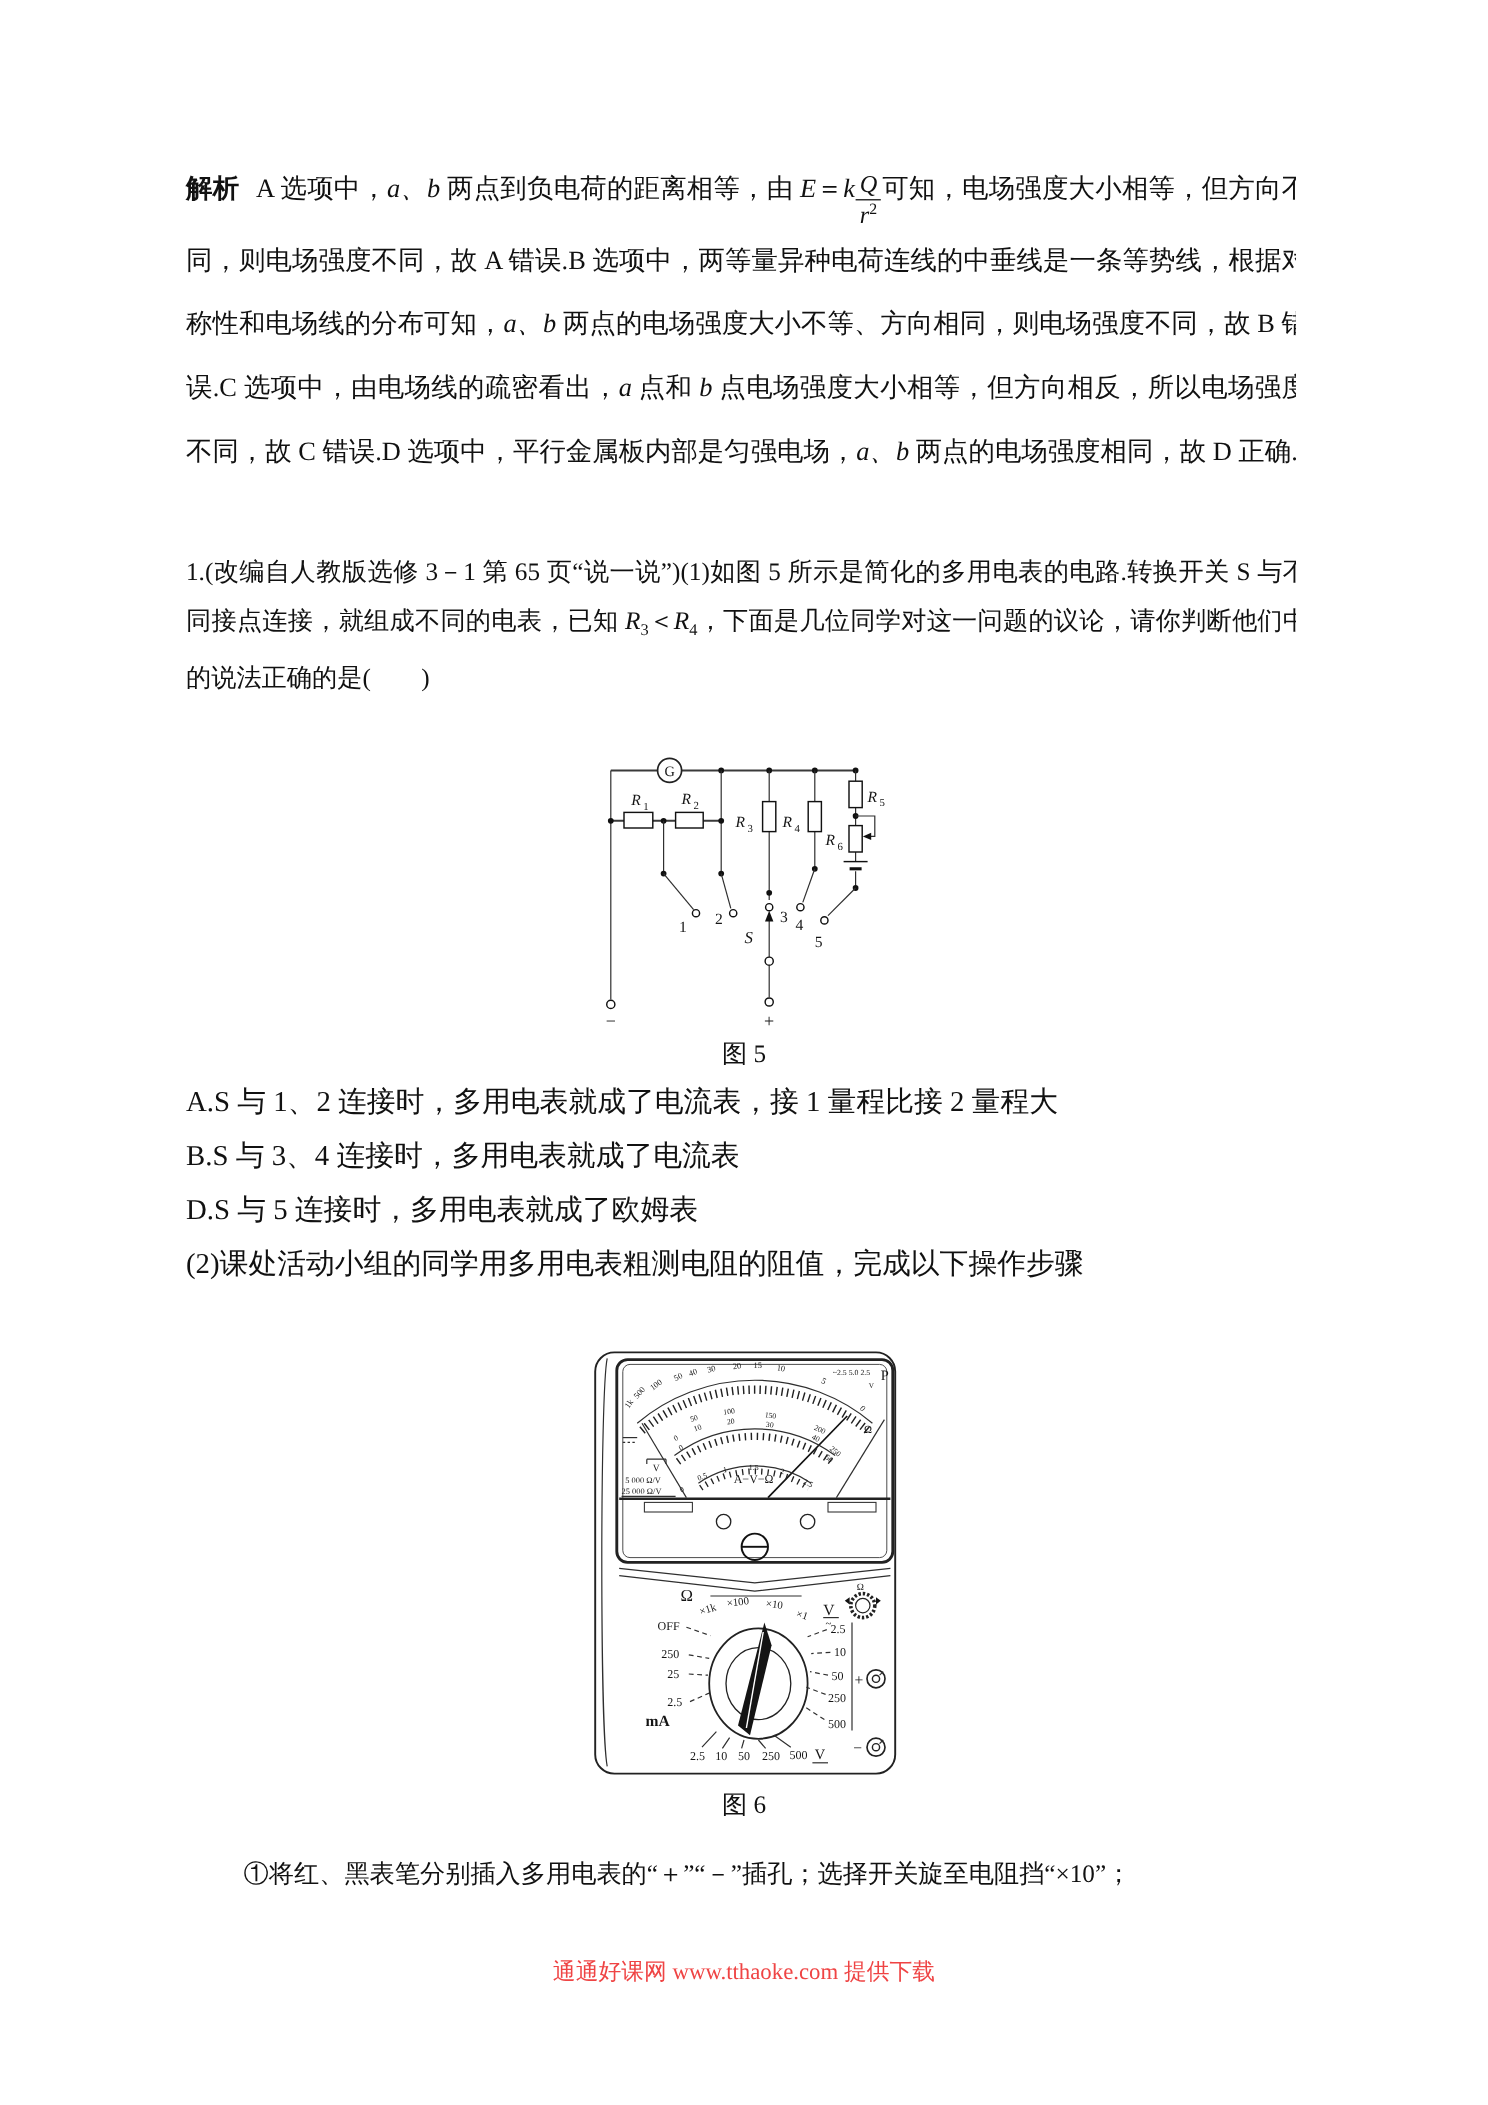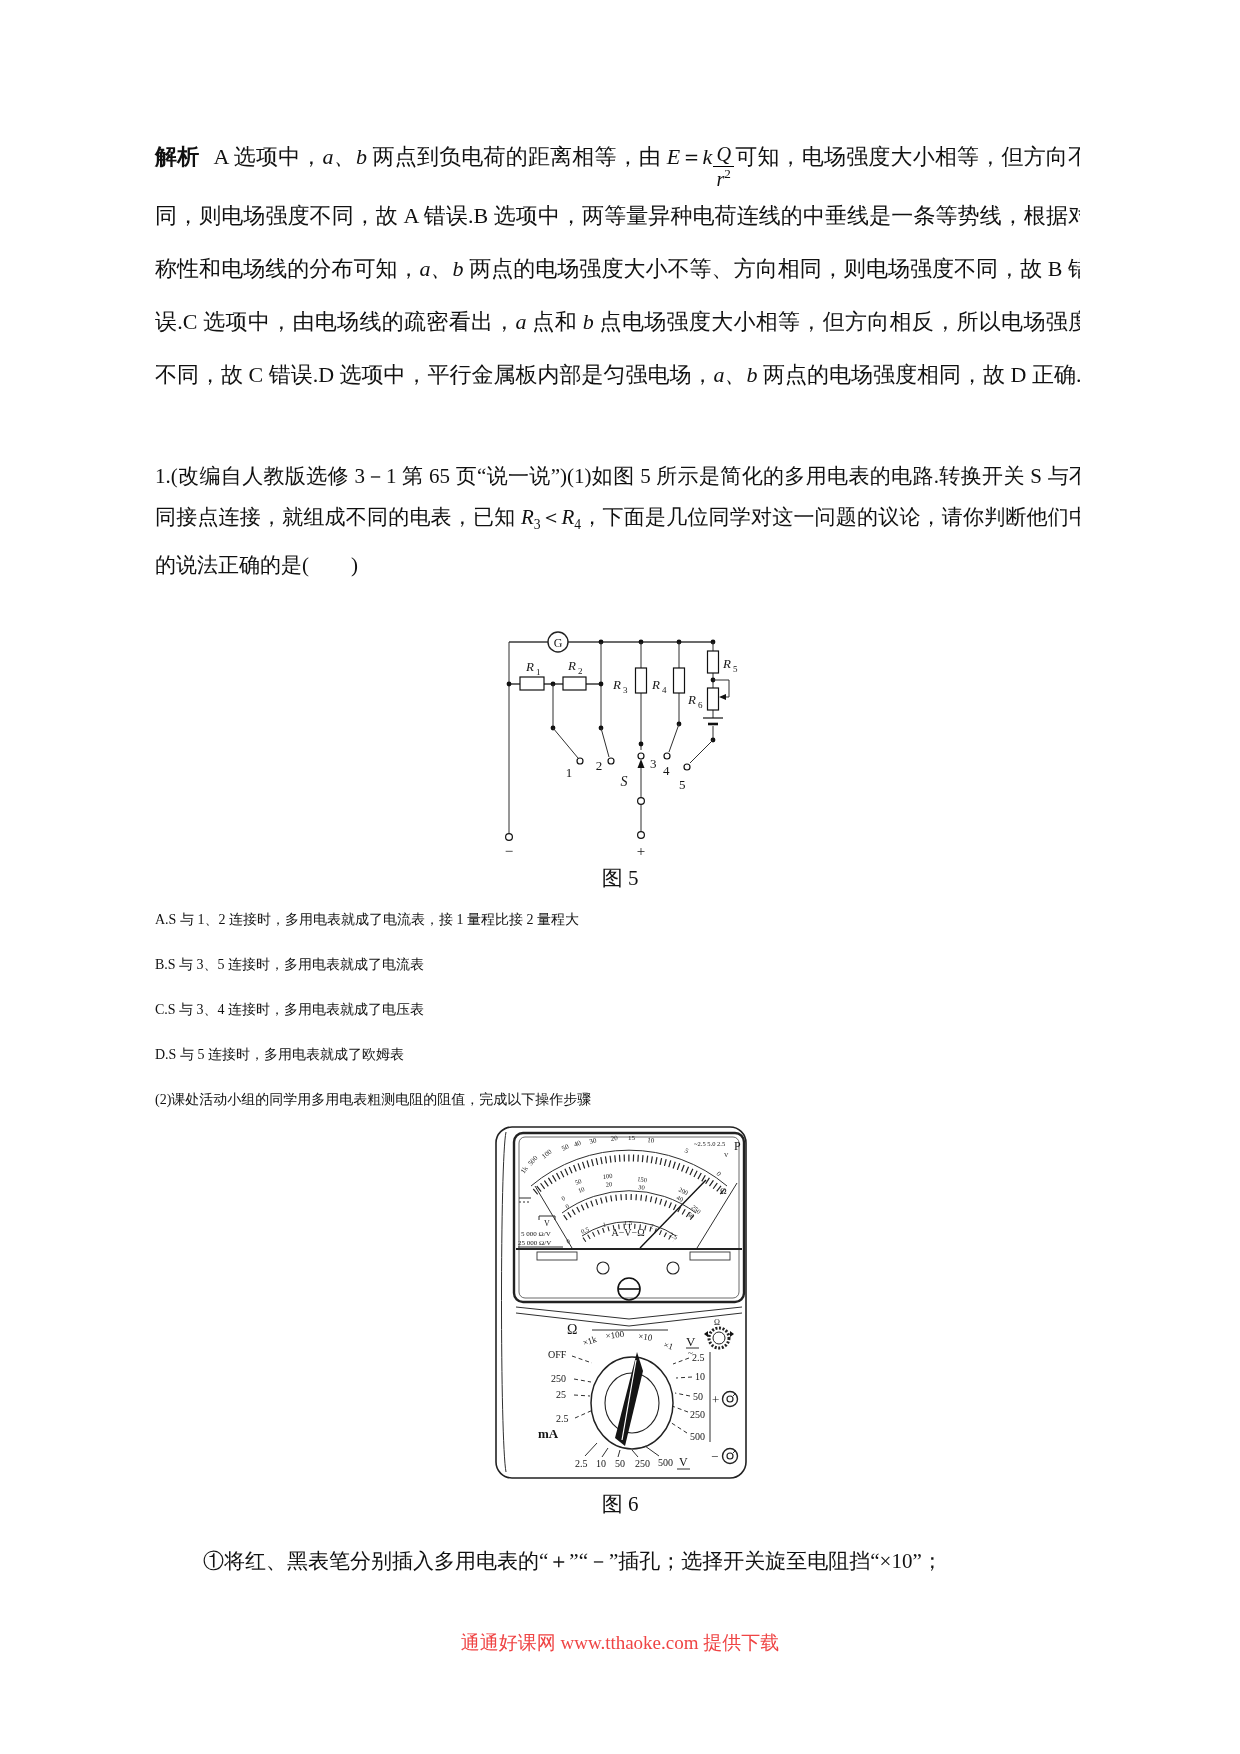"A.S 与 1、2 连接时，多用电表就成了电流表，接 1" .optblock { font-size: 14px -> 24px }
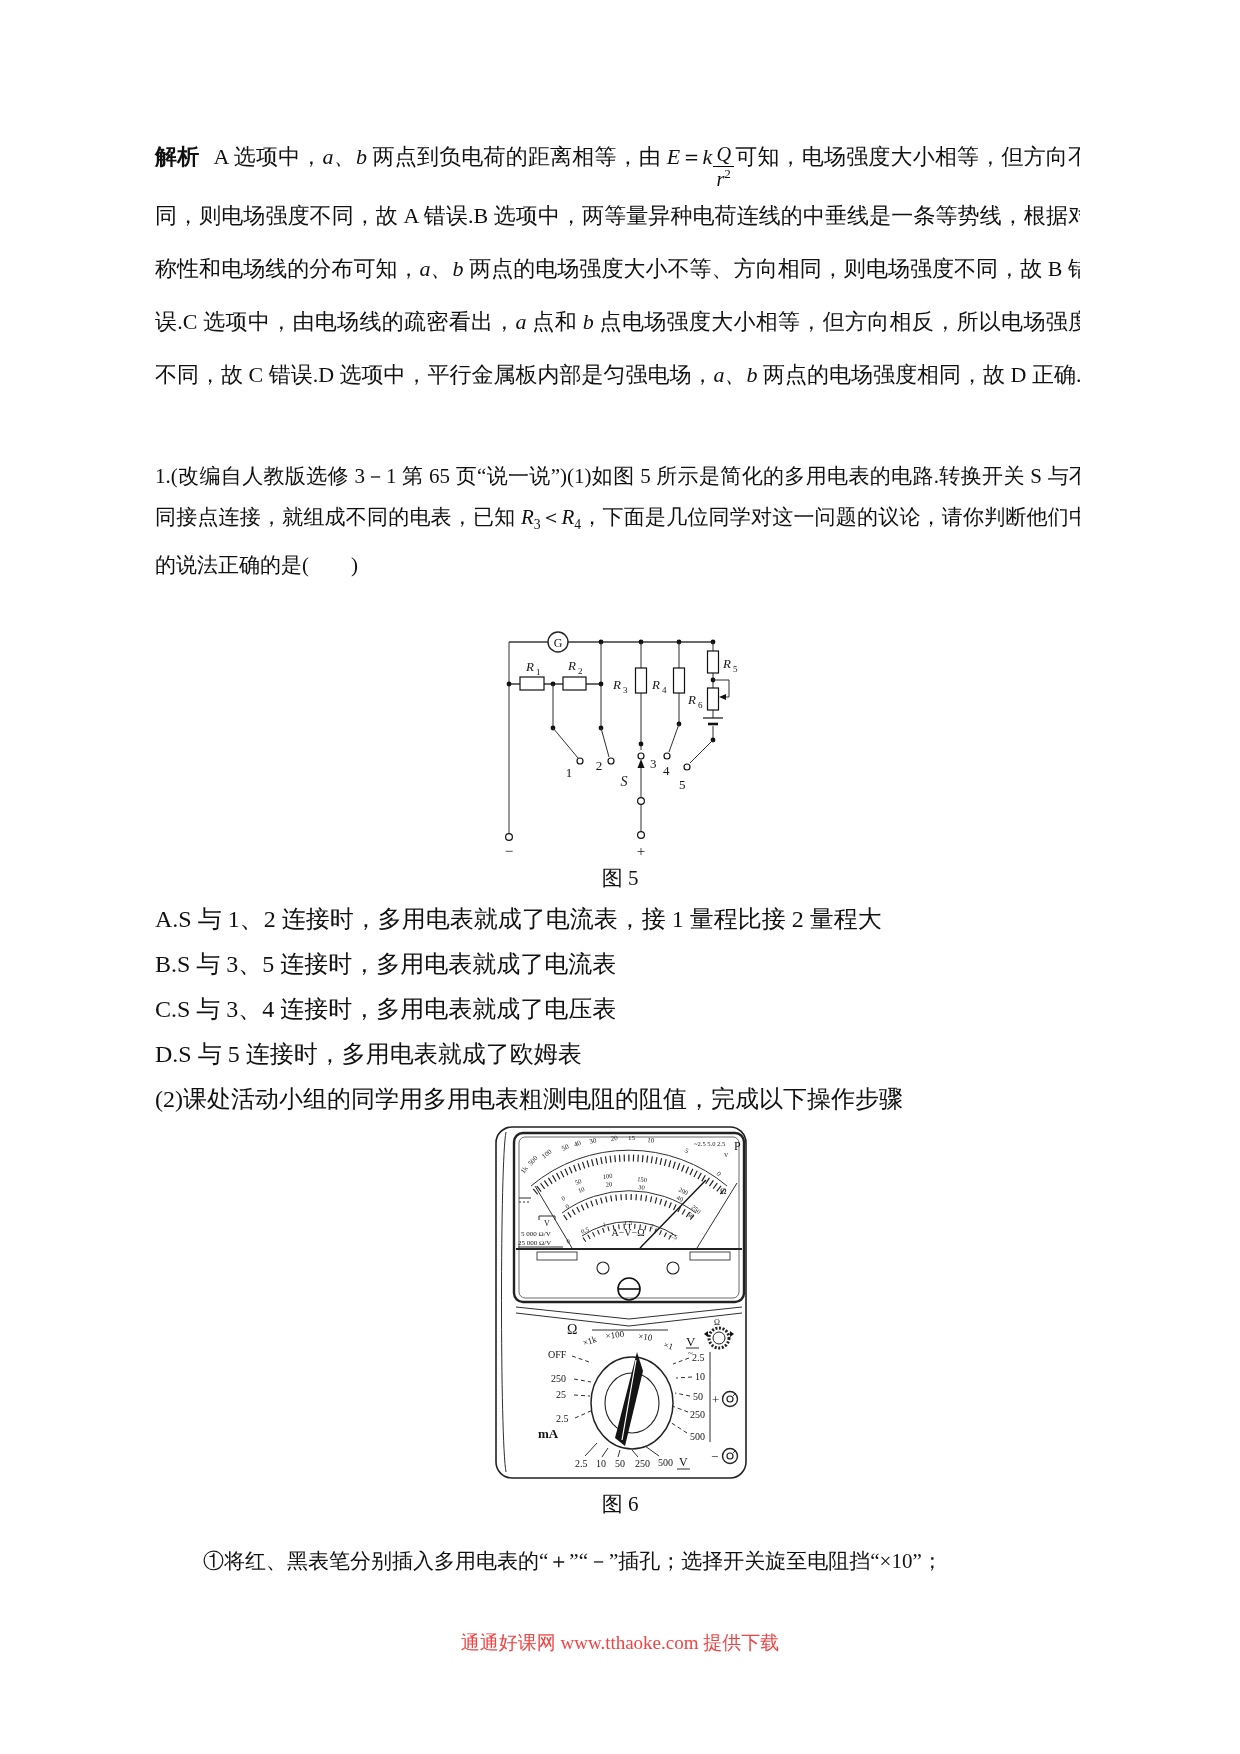"B.S 与 3、5 连接时，多用电表就成了电流表" div { text: 5 -> 4 }
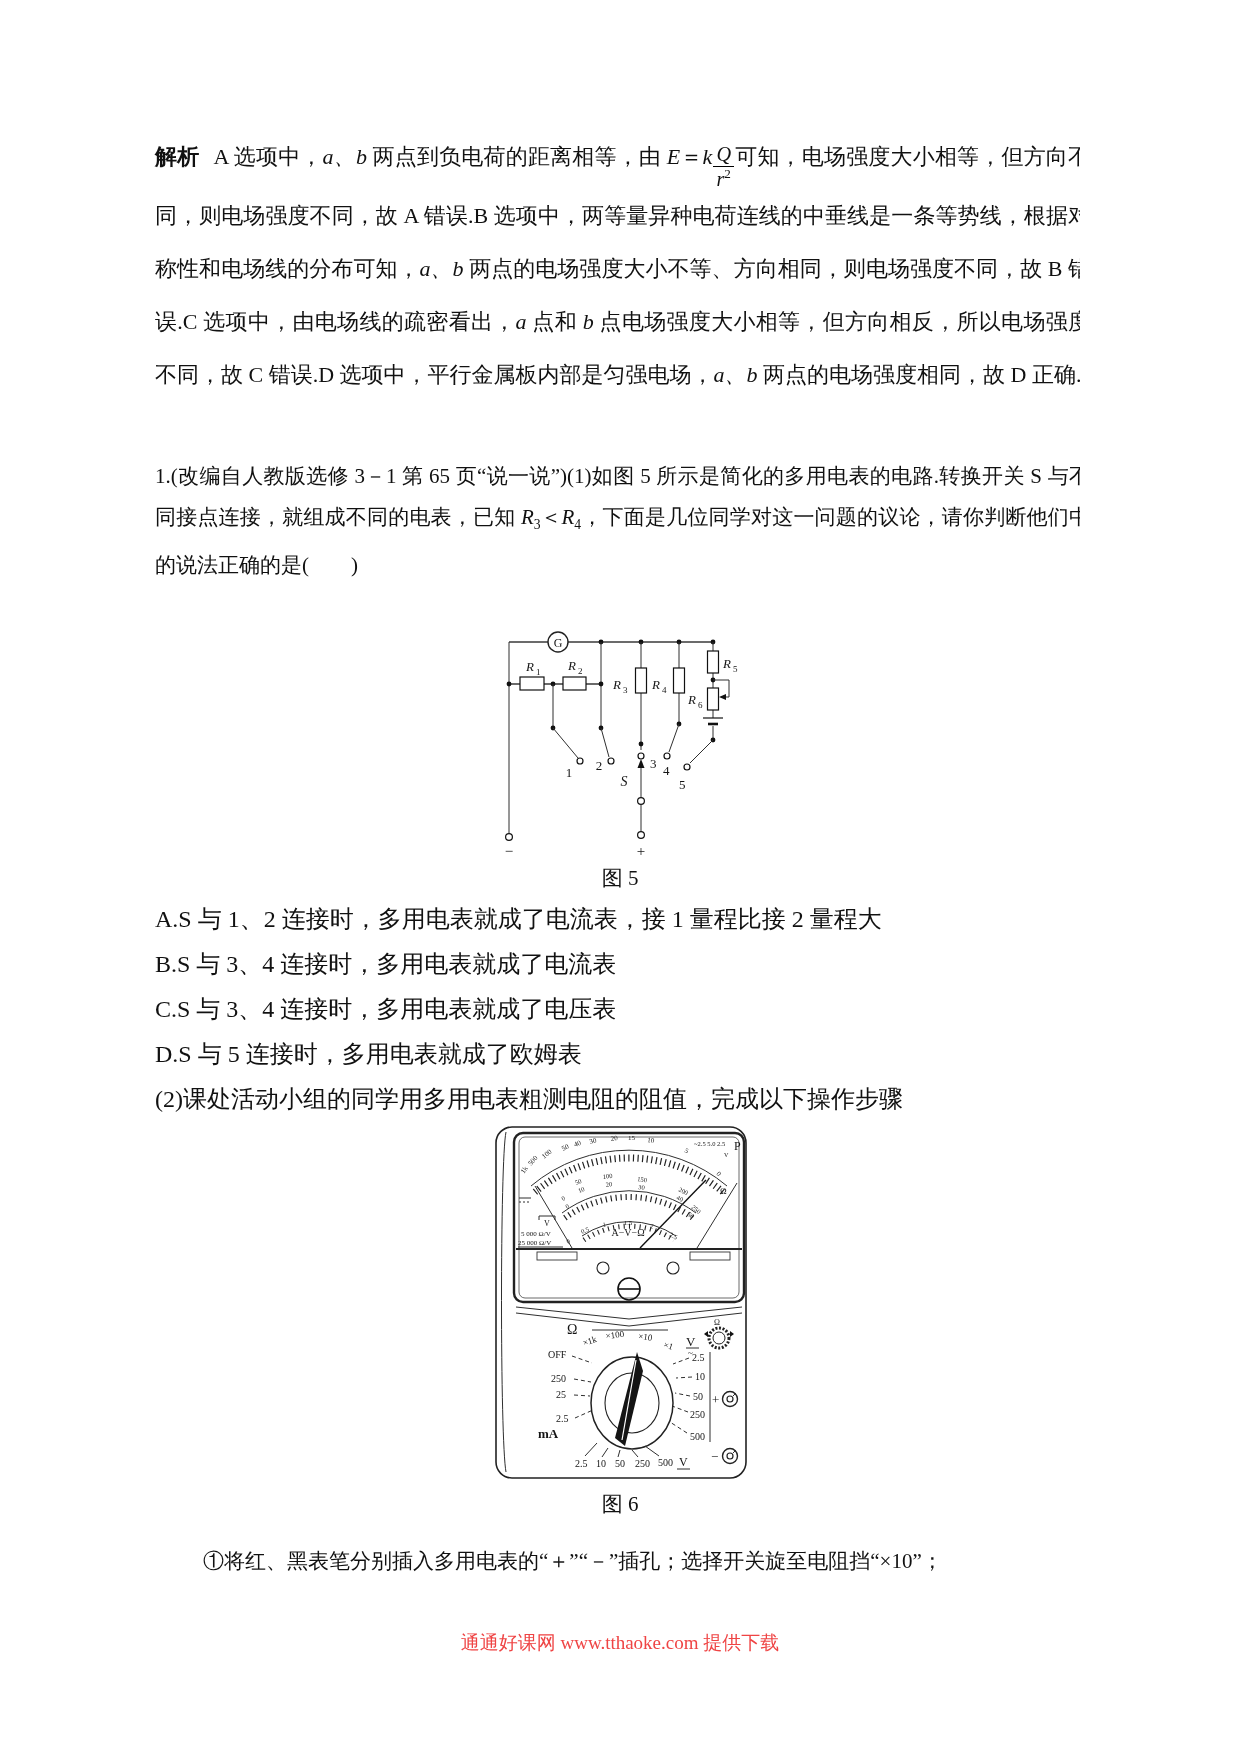"C.S 与 3、4 连接时，多用电表就成了电压表" div { html: <div>C.S 与 3、4 连接时，多用电表就成了电压表</div> -> none }
